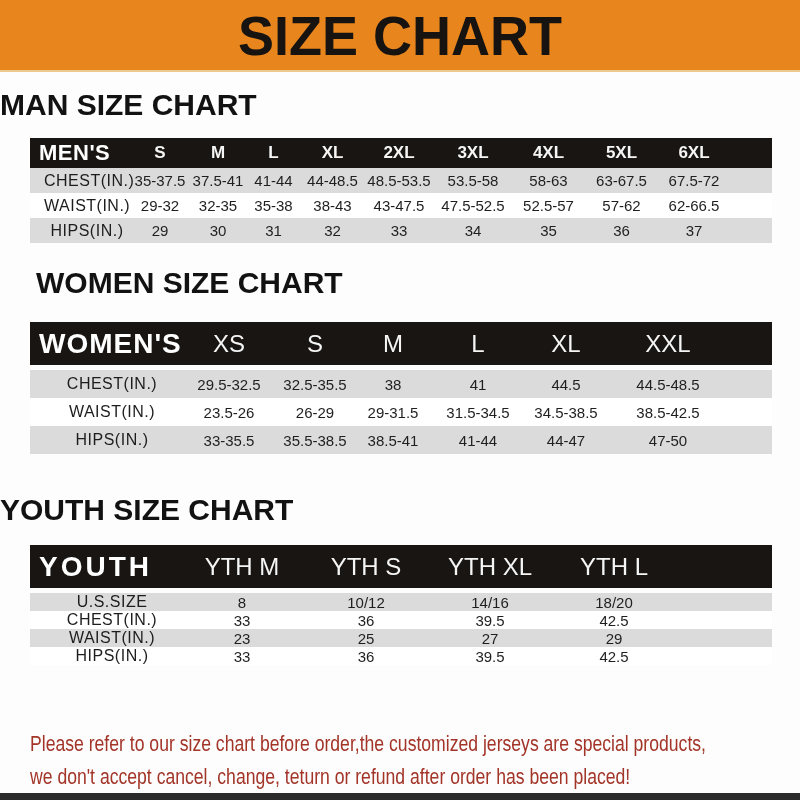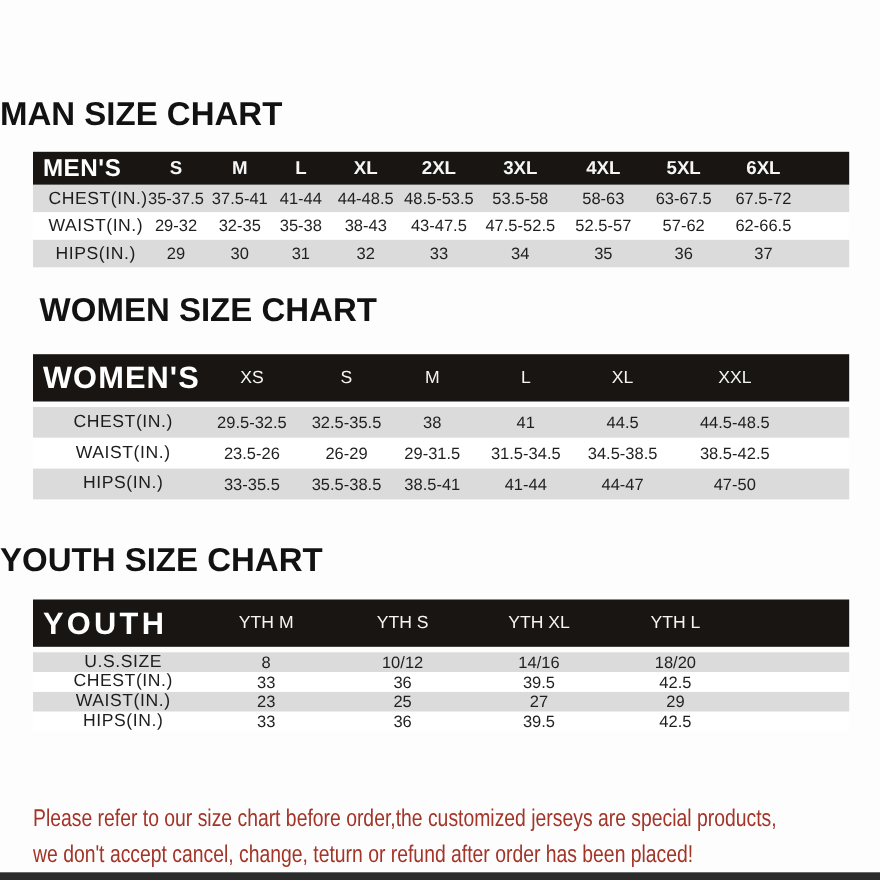"SIZE CHART" div.banner { html: none -> <div> <div>SIZE CHART</div> </div> }
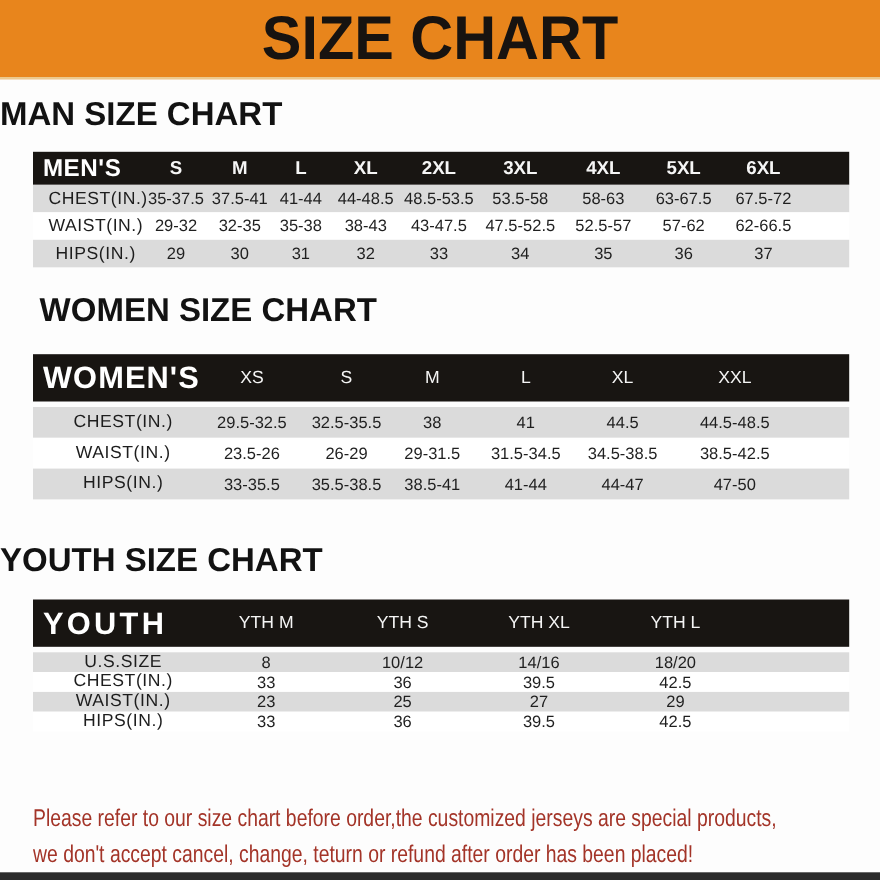"XS" .tall-band .col-h { font-size: 16px -> 24px }
